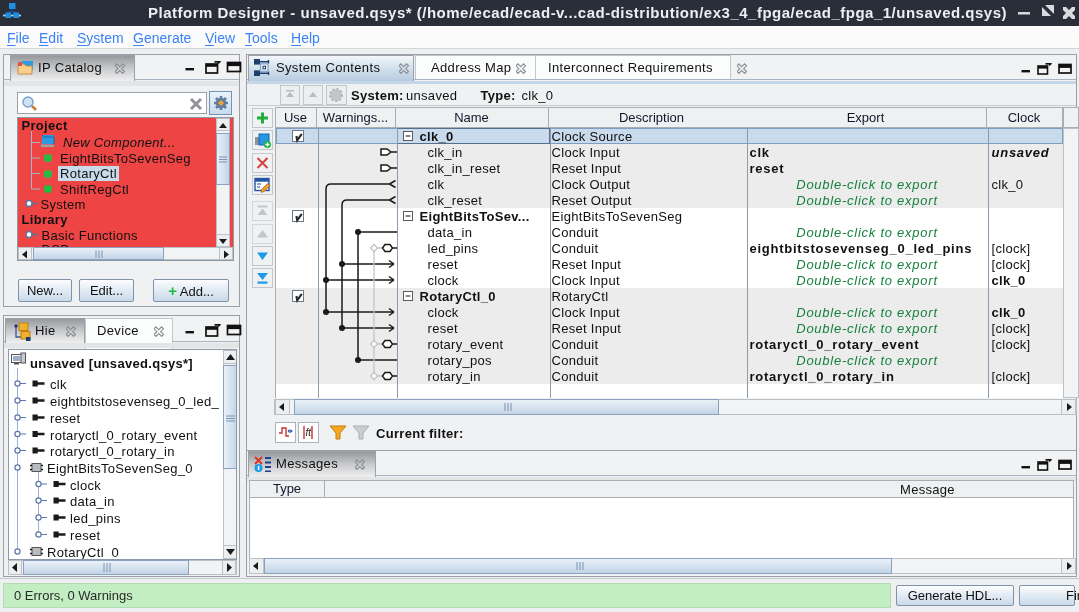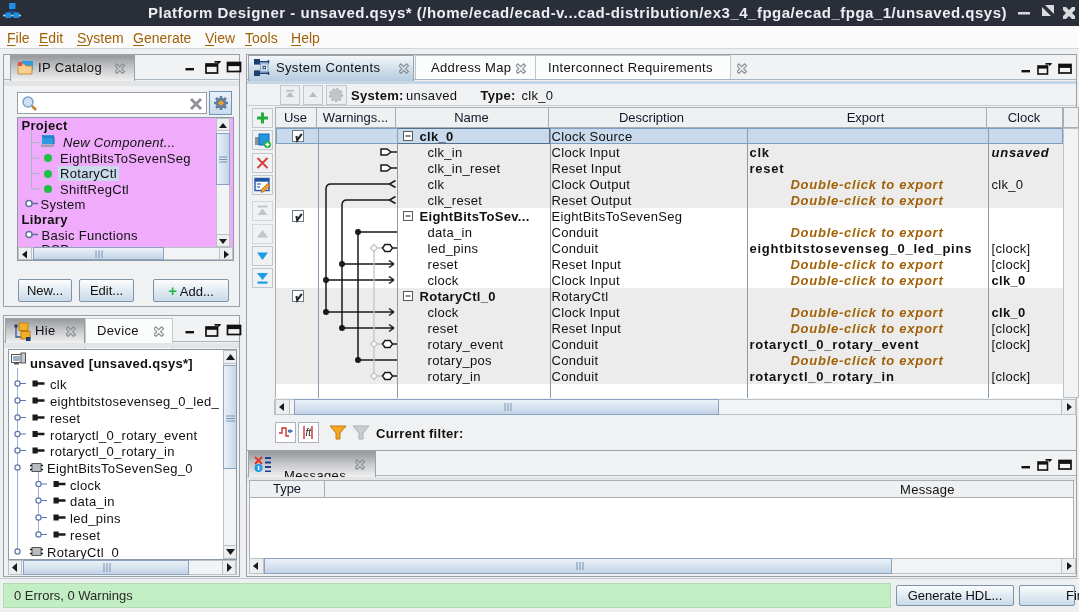"File" .mi { color: #a16207 -> #3b82f6 }
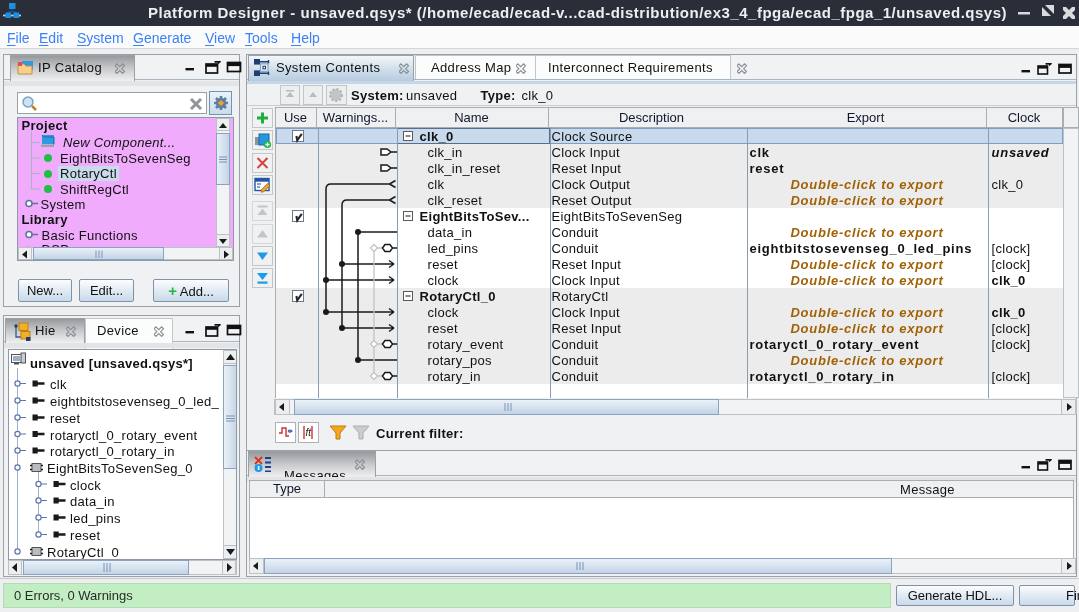"Project" div.abs { background: #f0abfc -> #ef4444 }
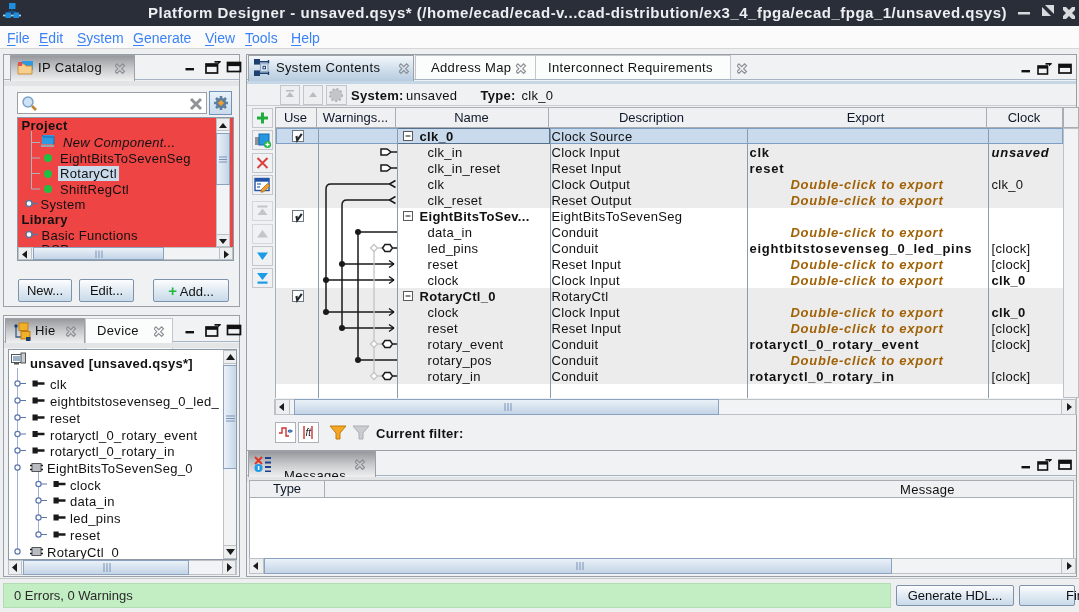"Double-click to export" .dcte { color: #a16207 -> #15803d; font-weight: bold -> normal }
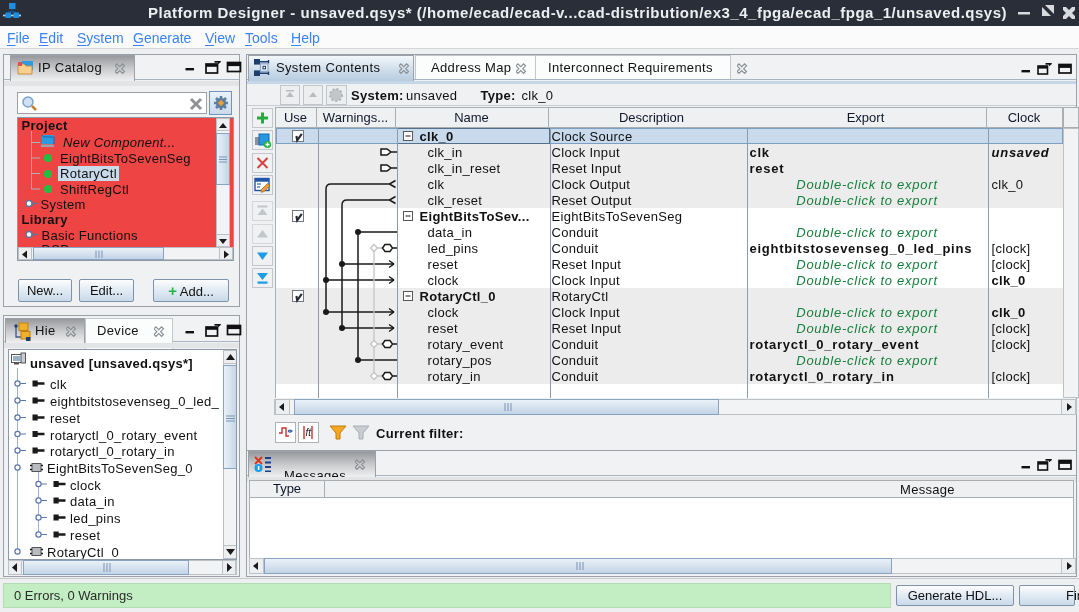"Messages" span.abs { left: 35px -> 27px; margin-top: 12px -> none }
